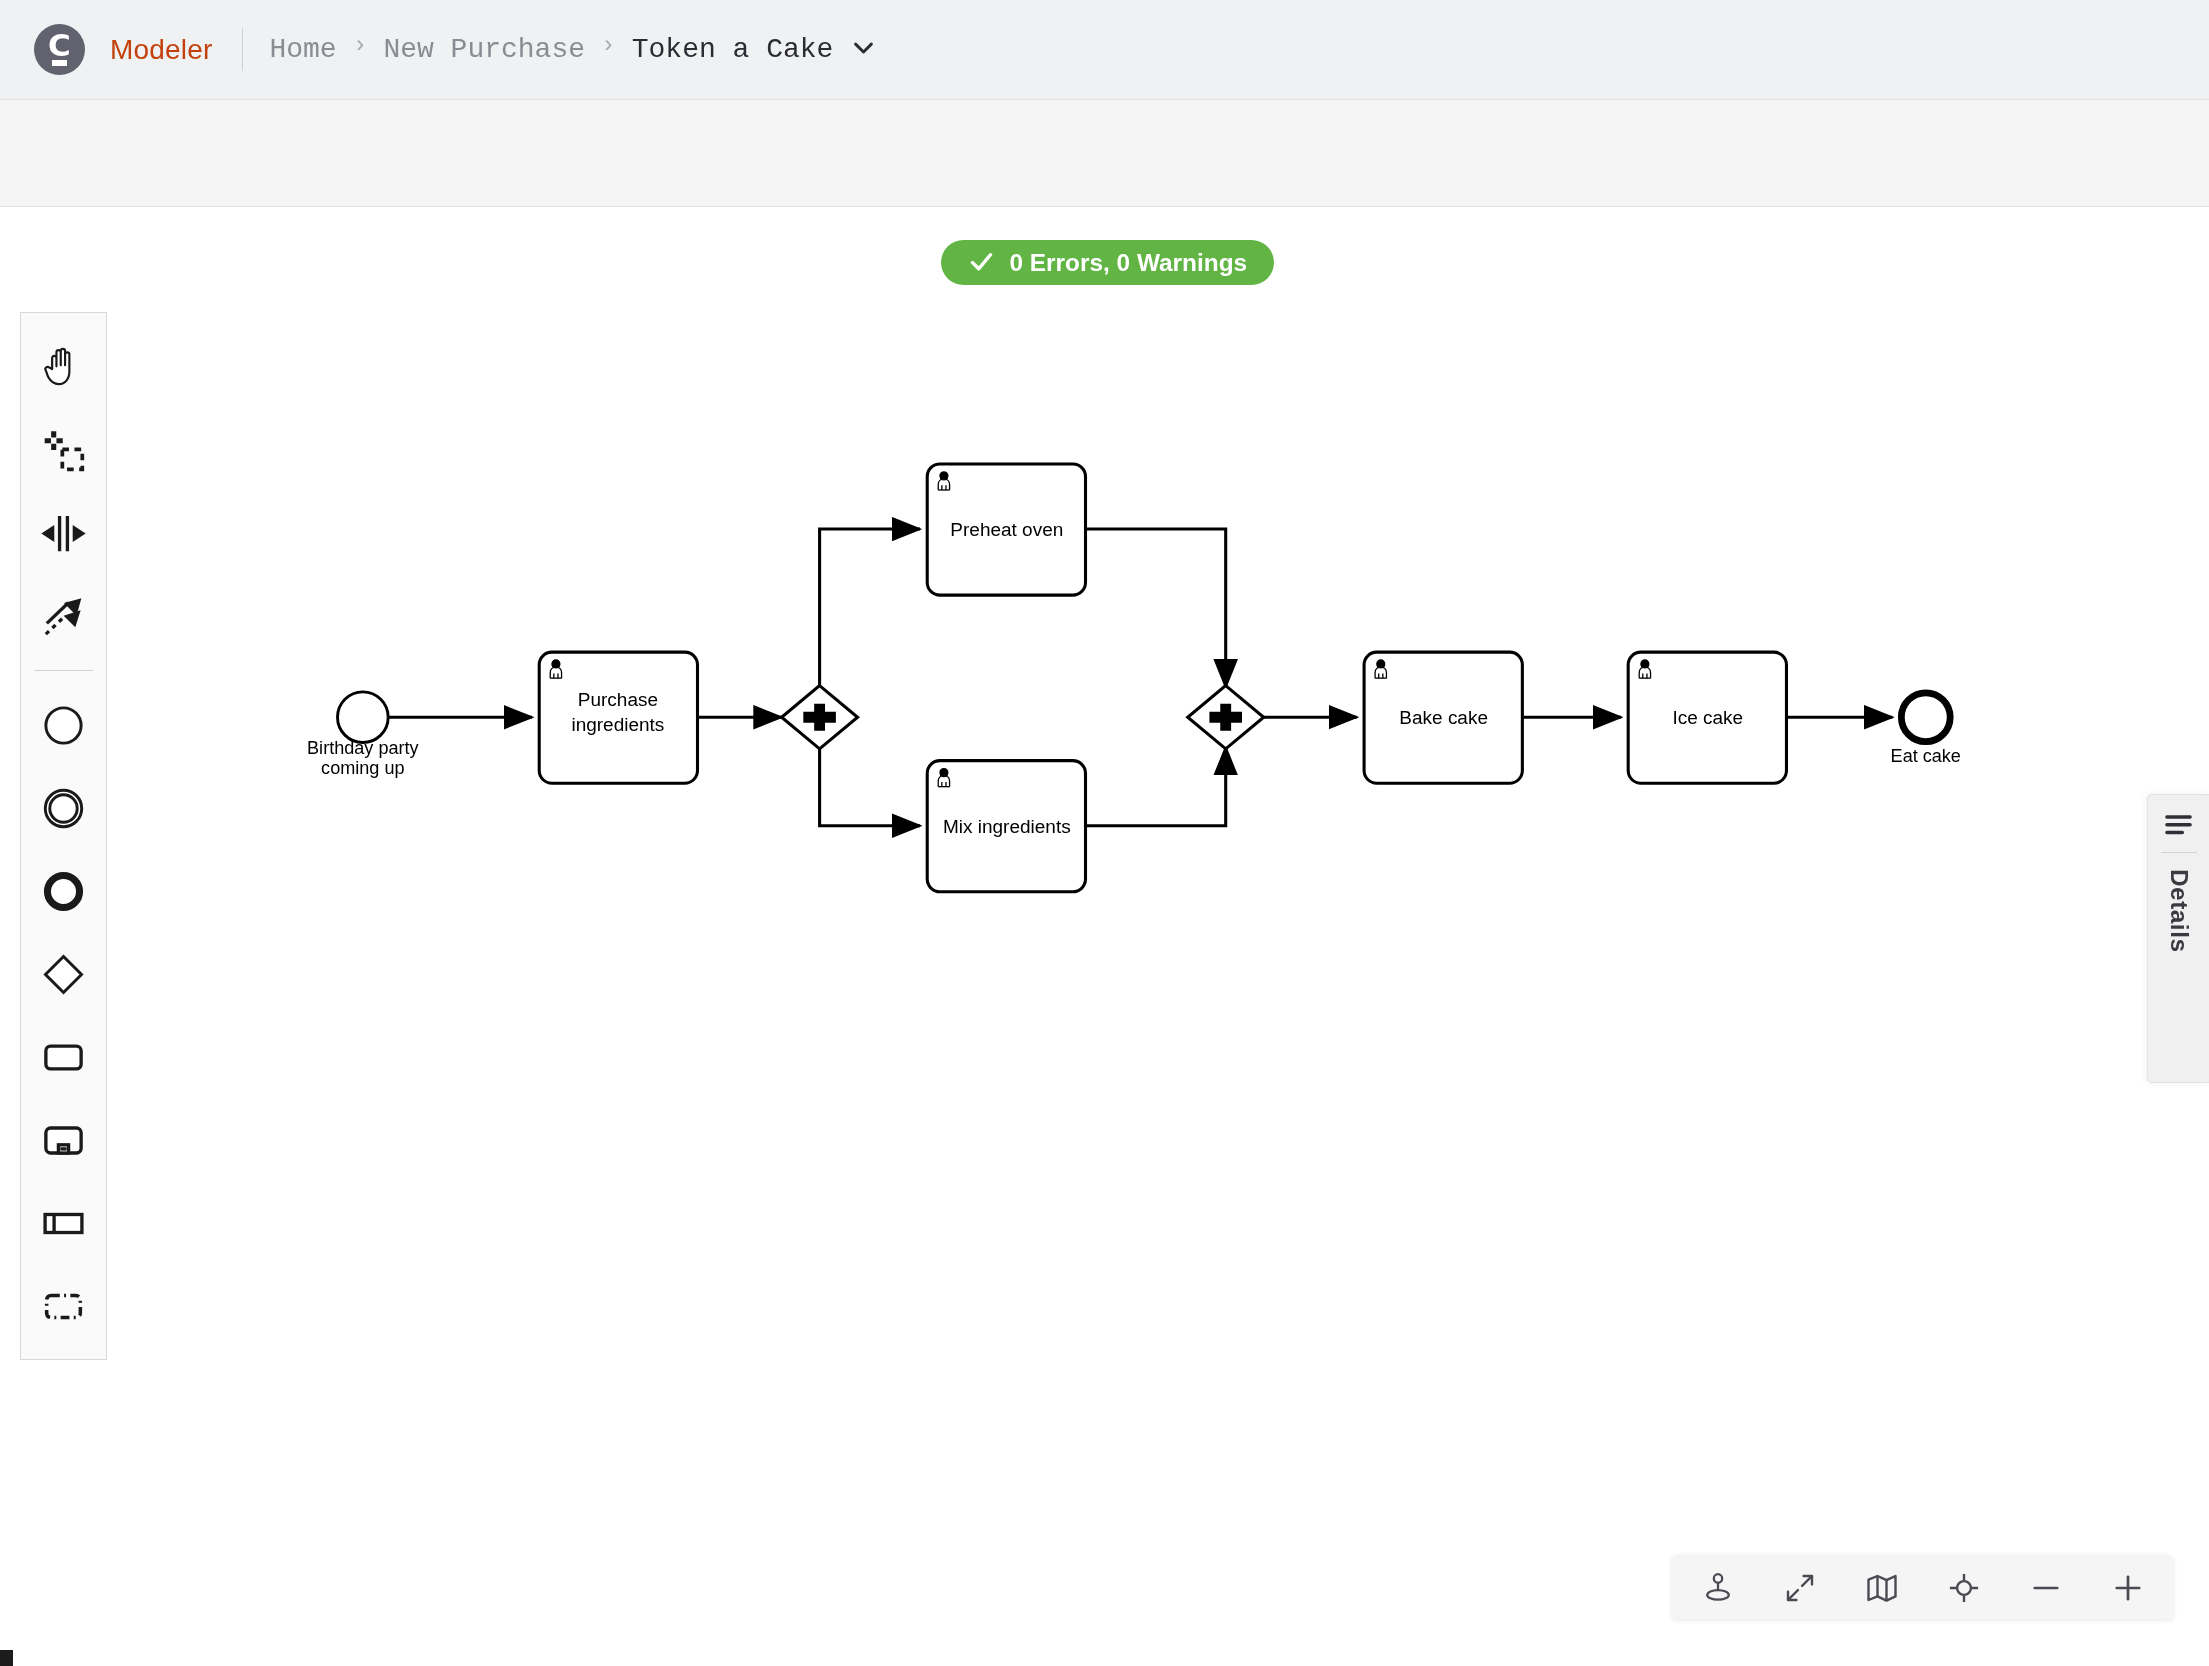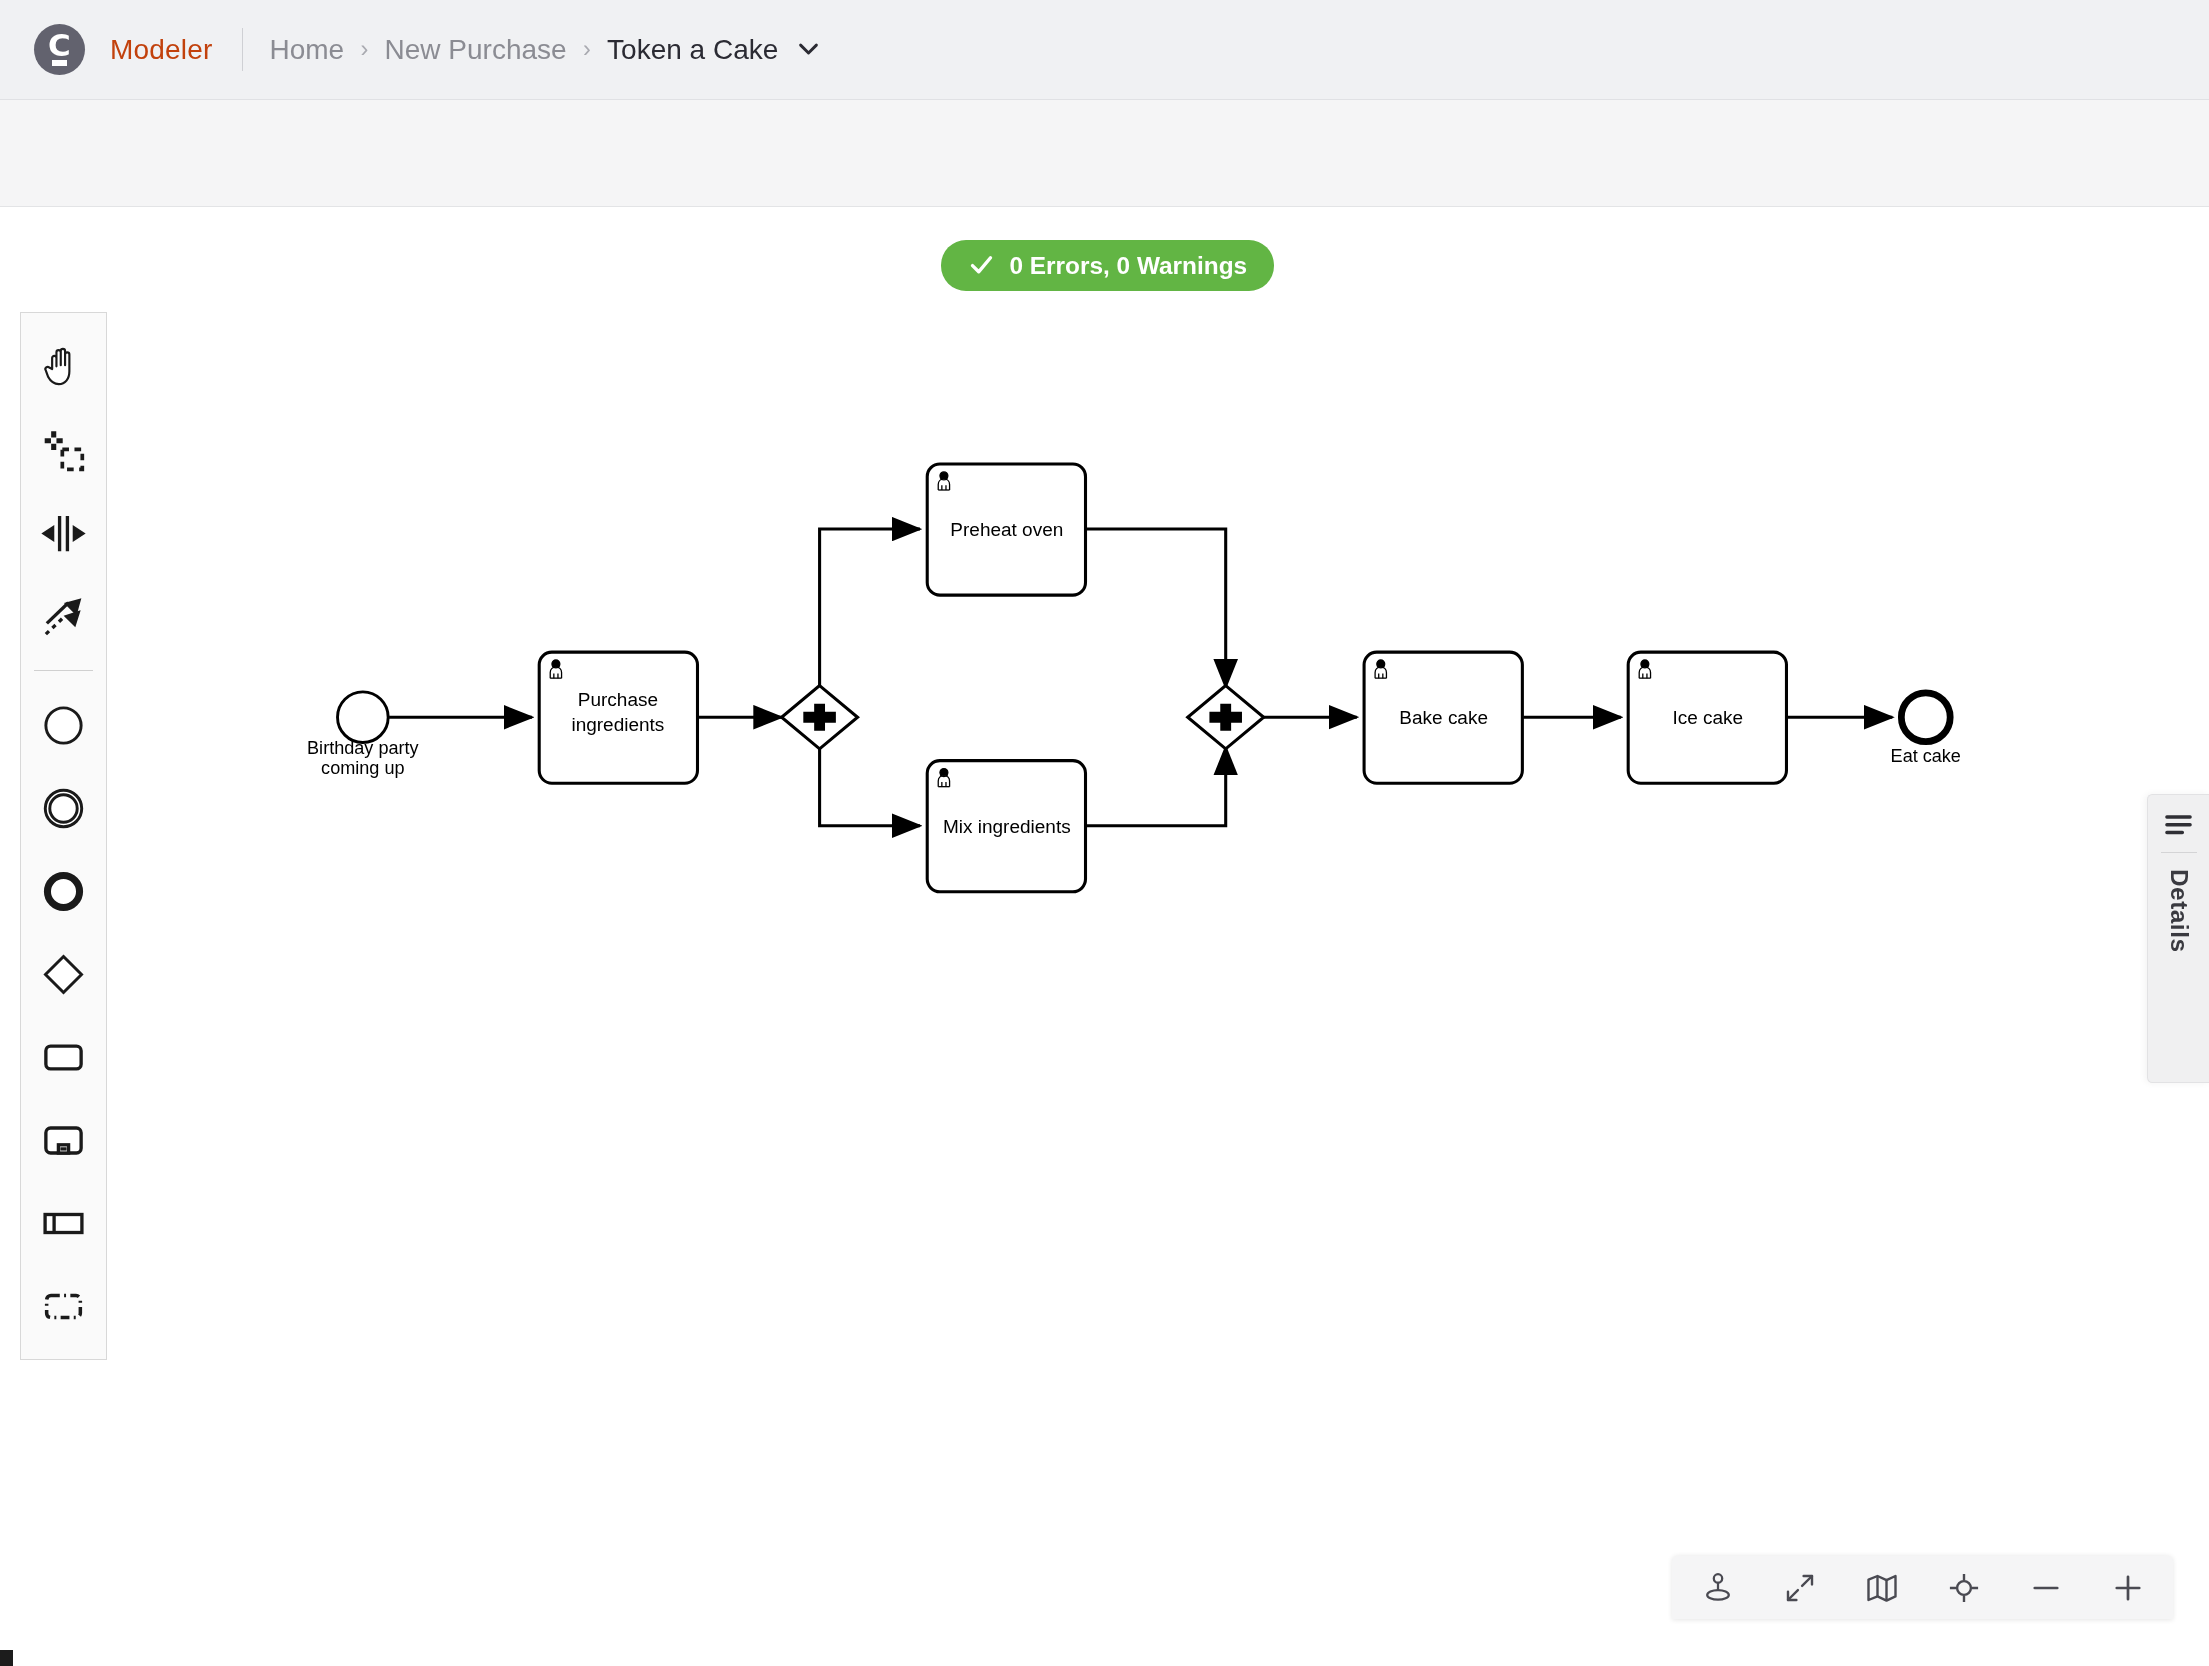"Home" .crumbs { align-items: center -> flex-start; font-family: none -> Liberation Mono, monospace }
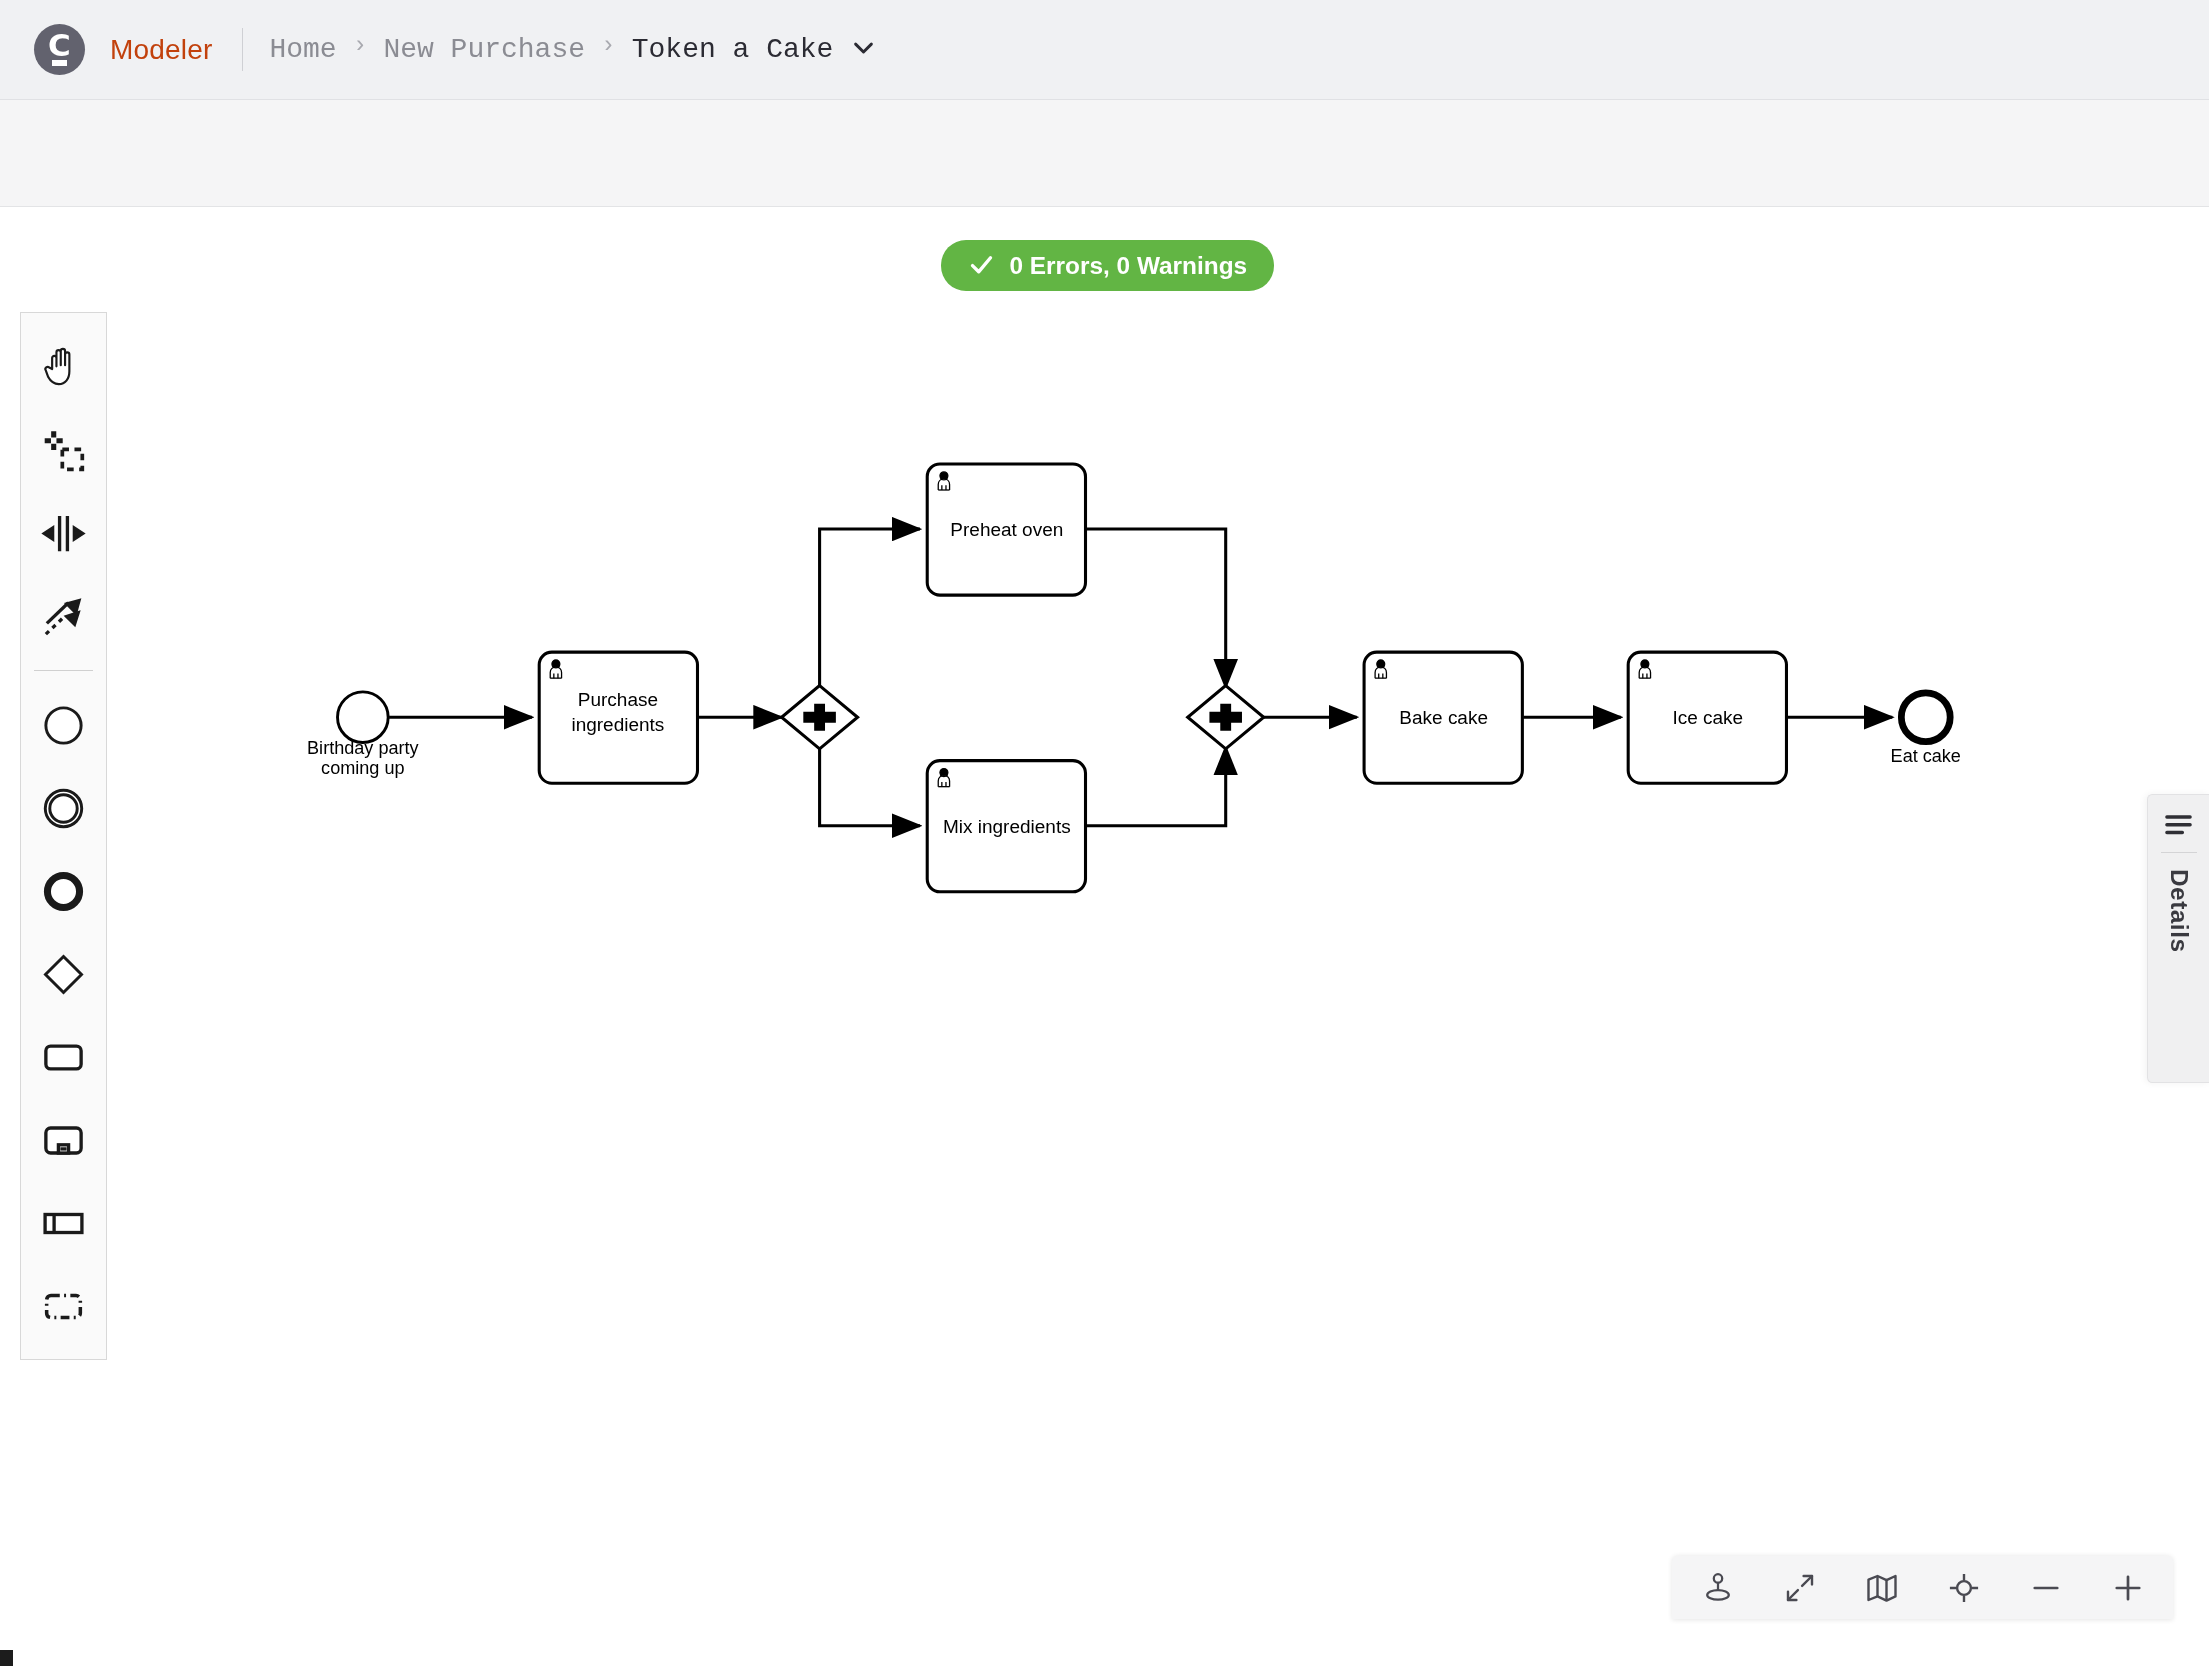"0 Errors, 0 Warnings" .badge { height: 51px -> 45px }
